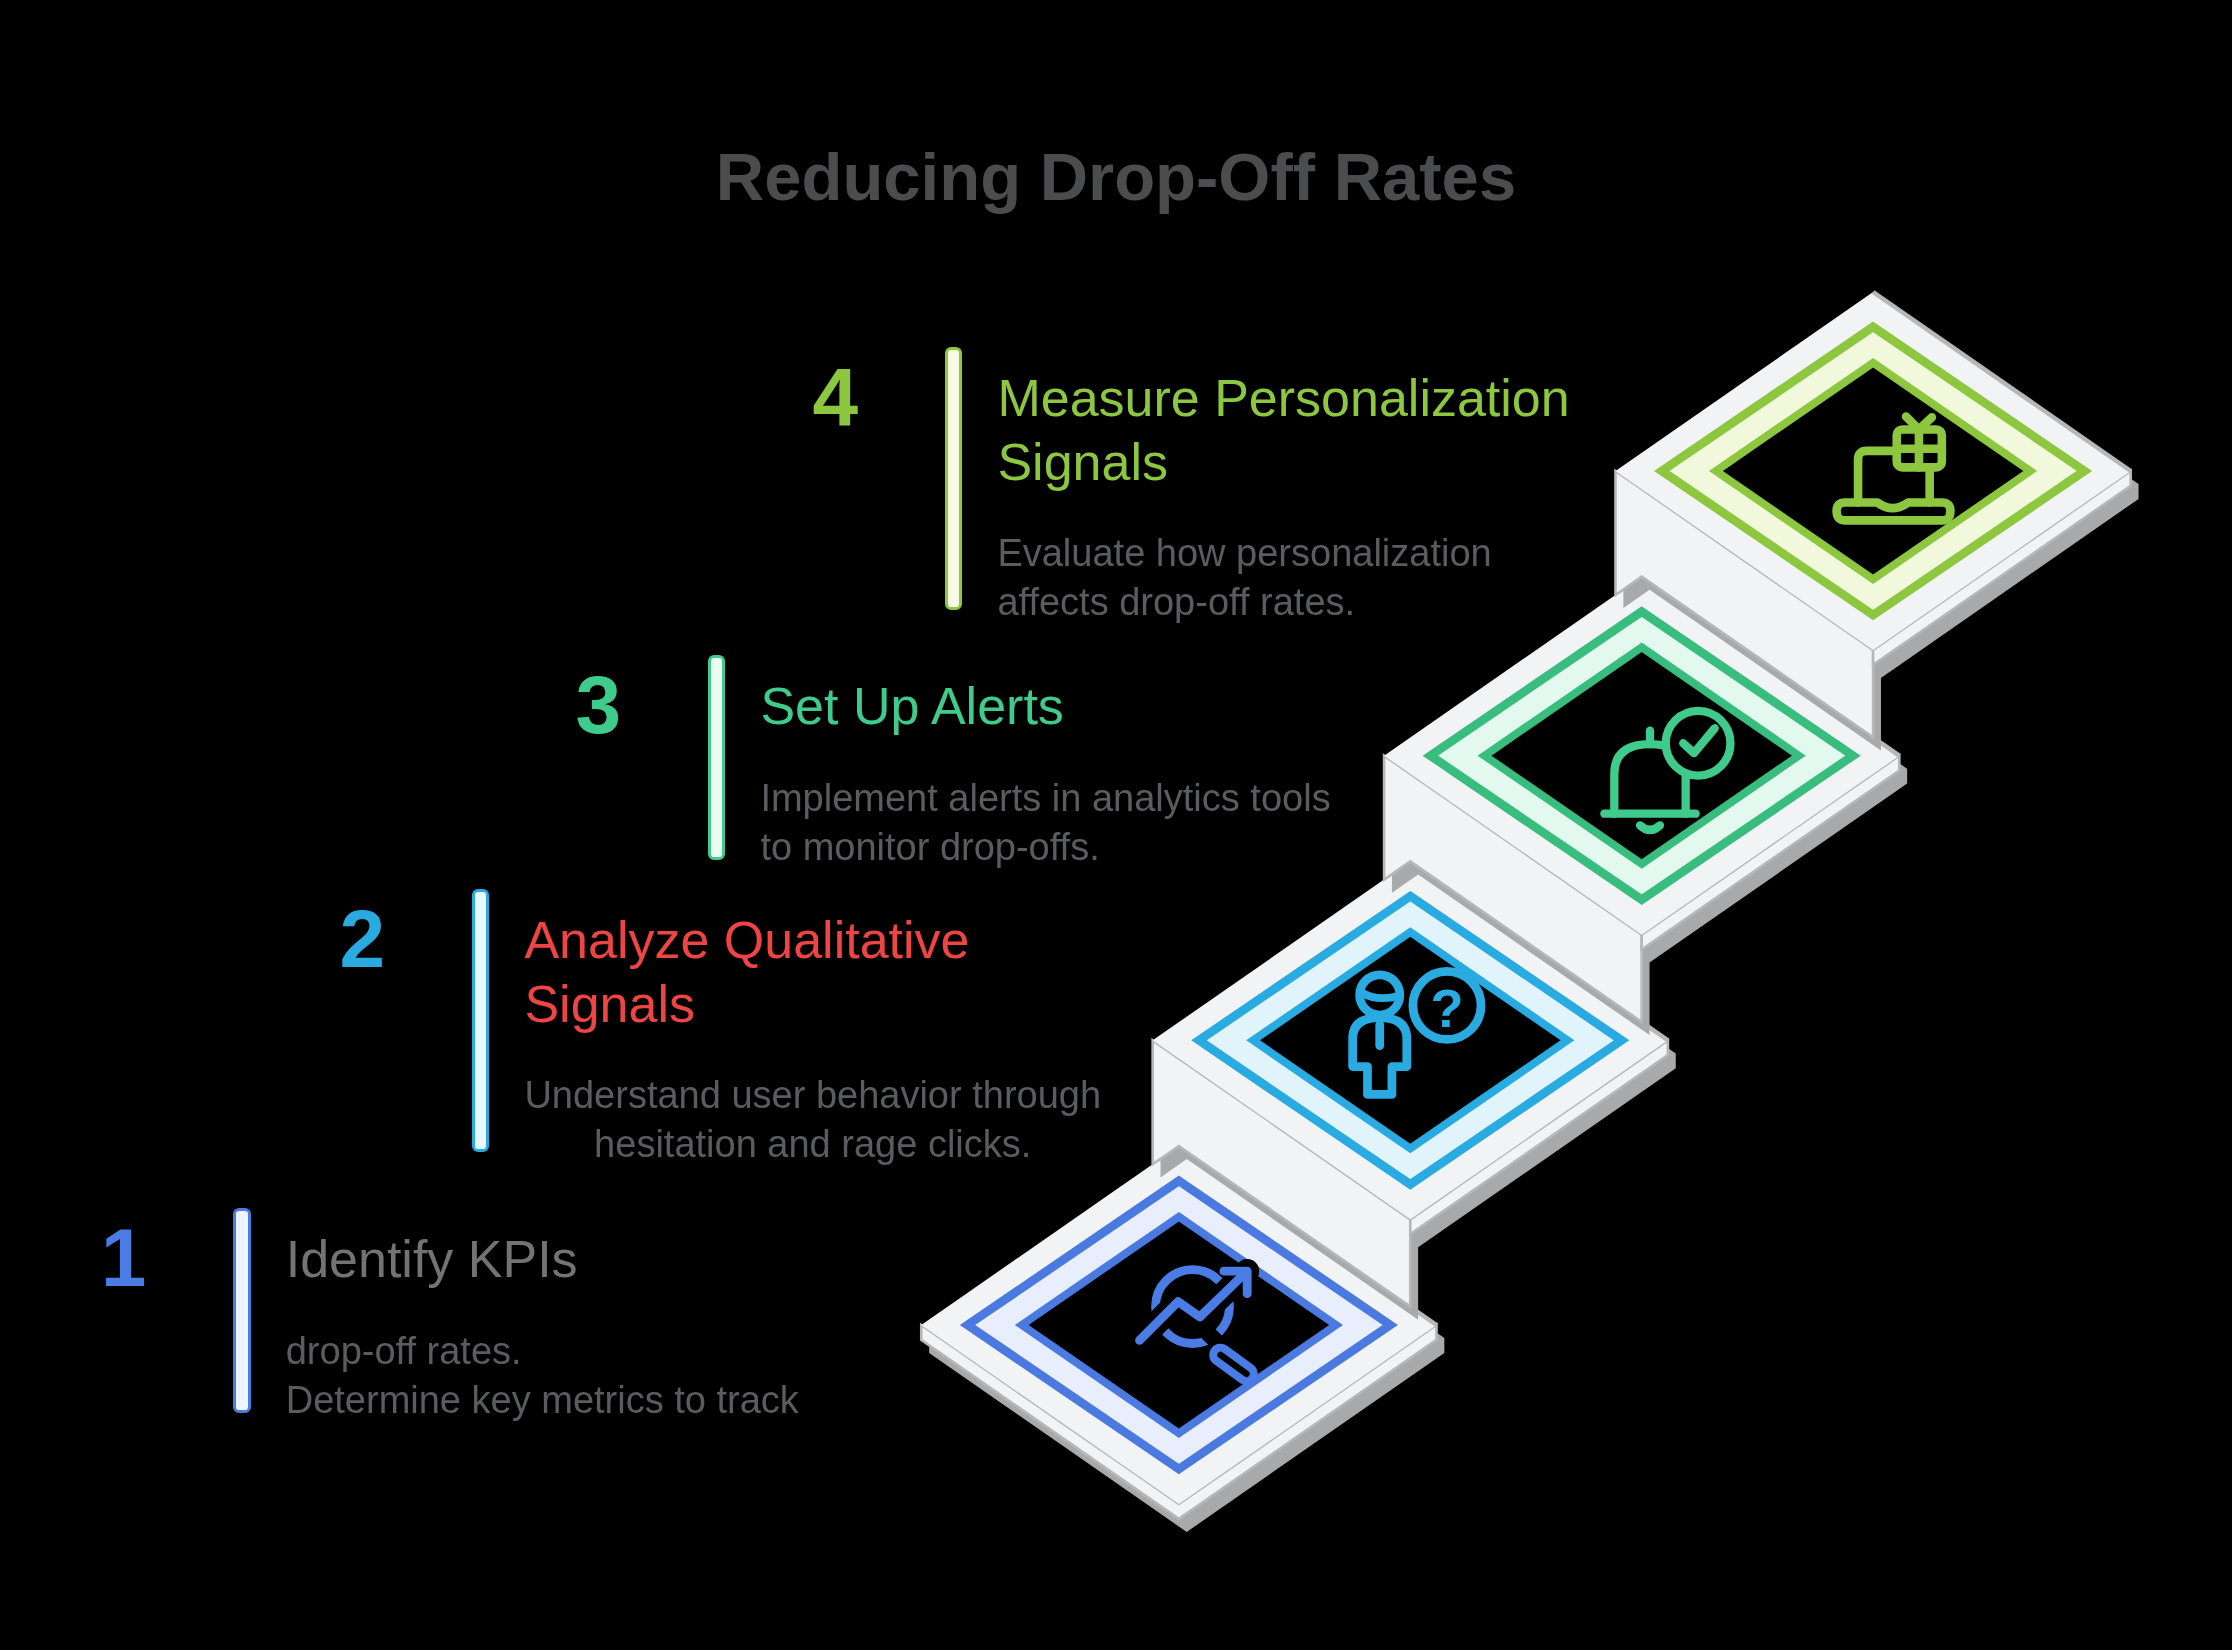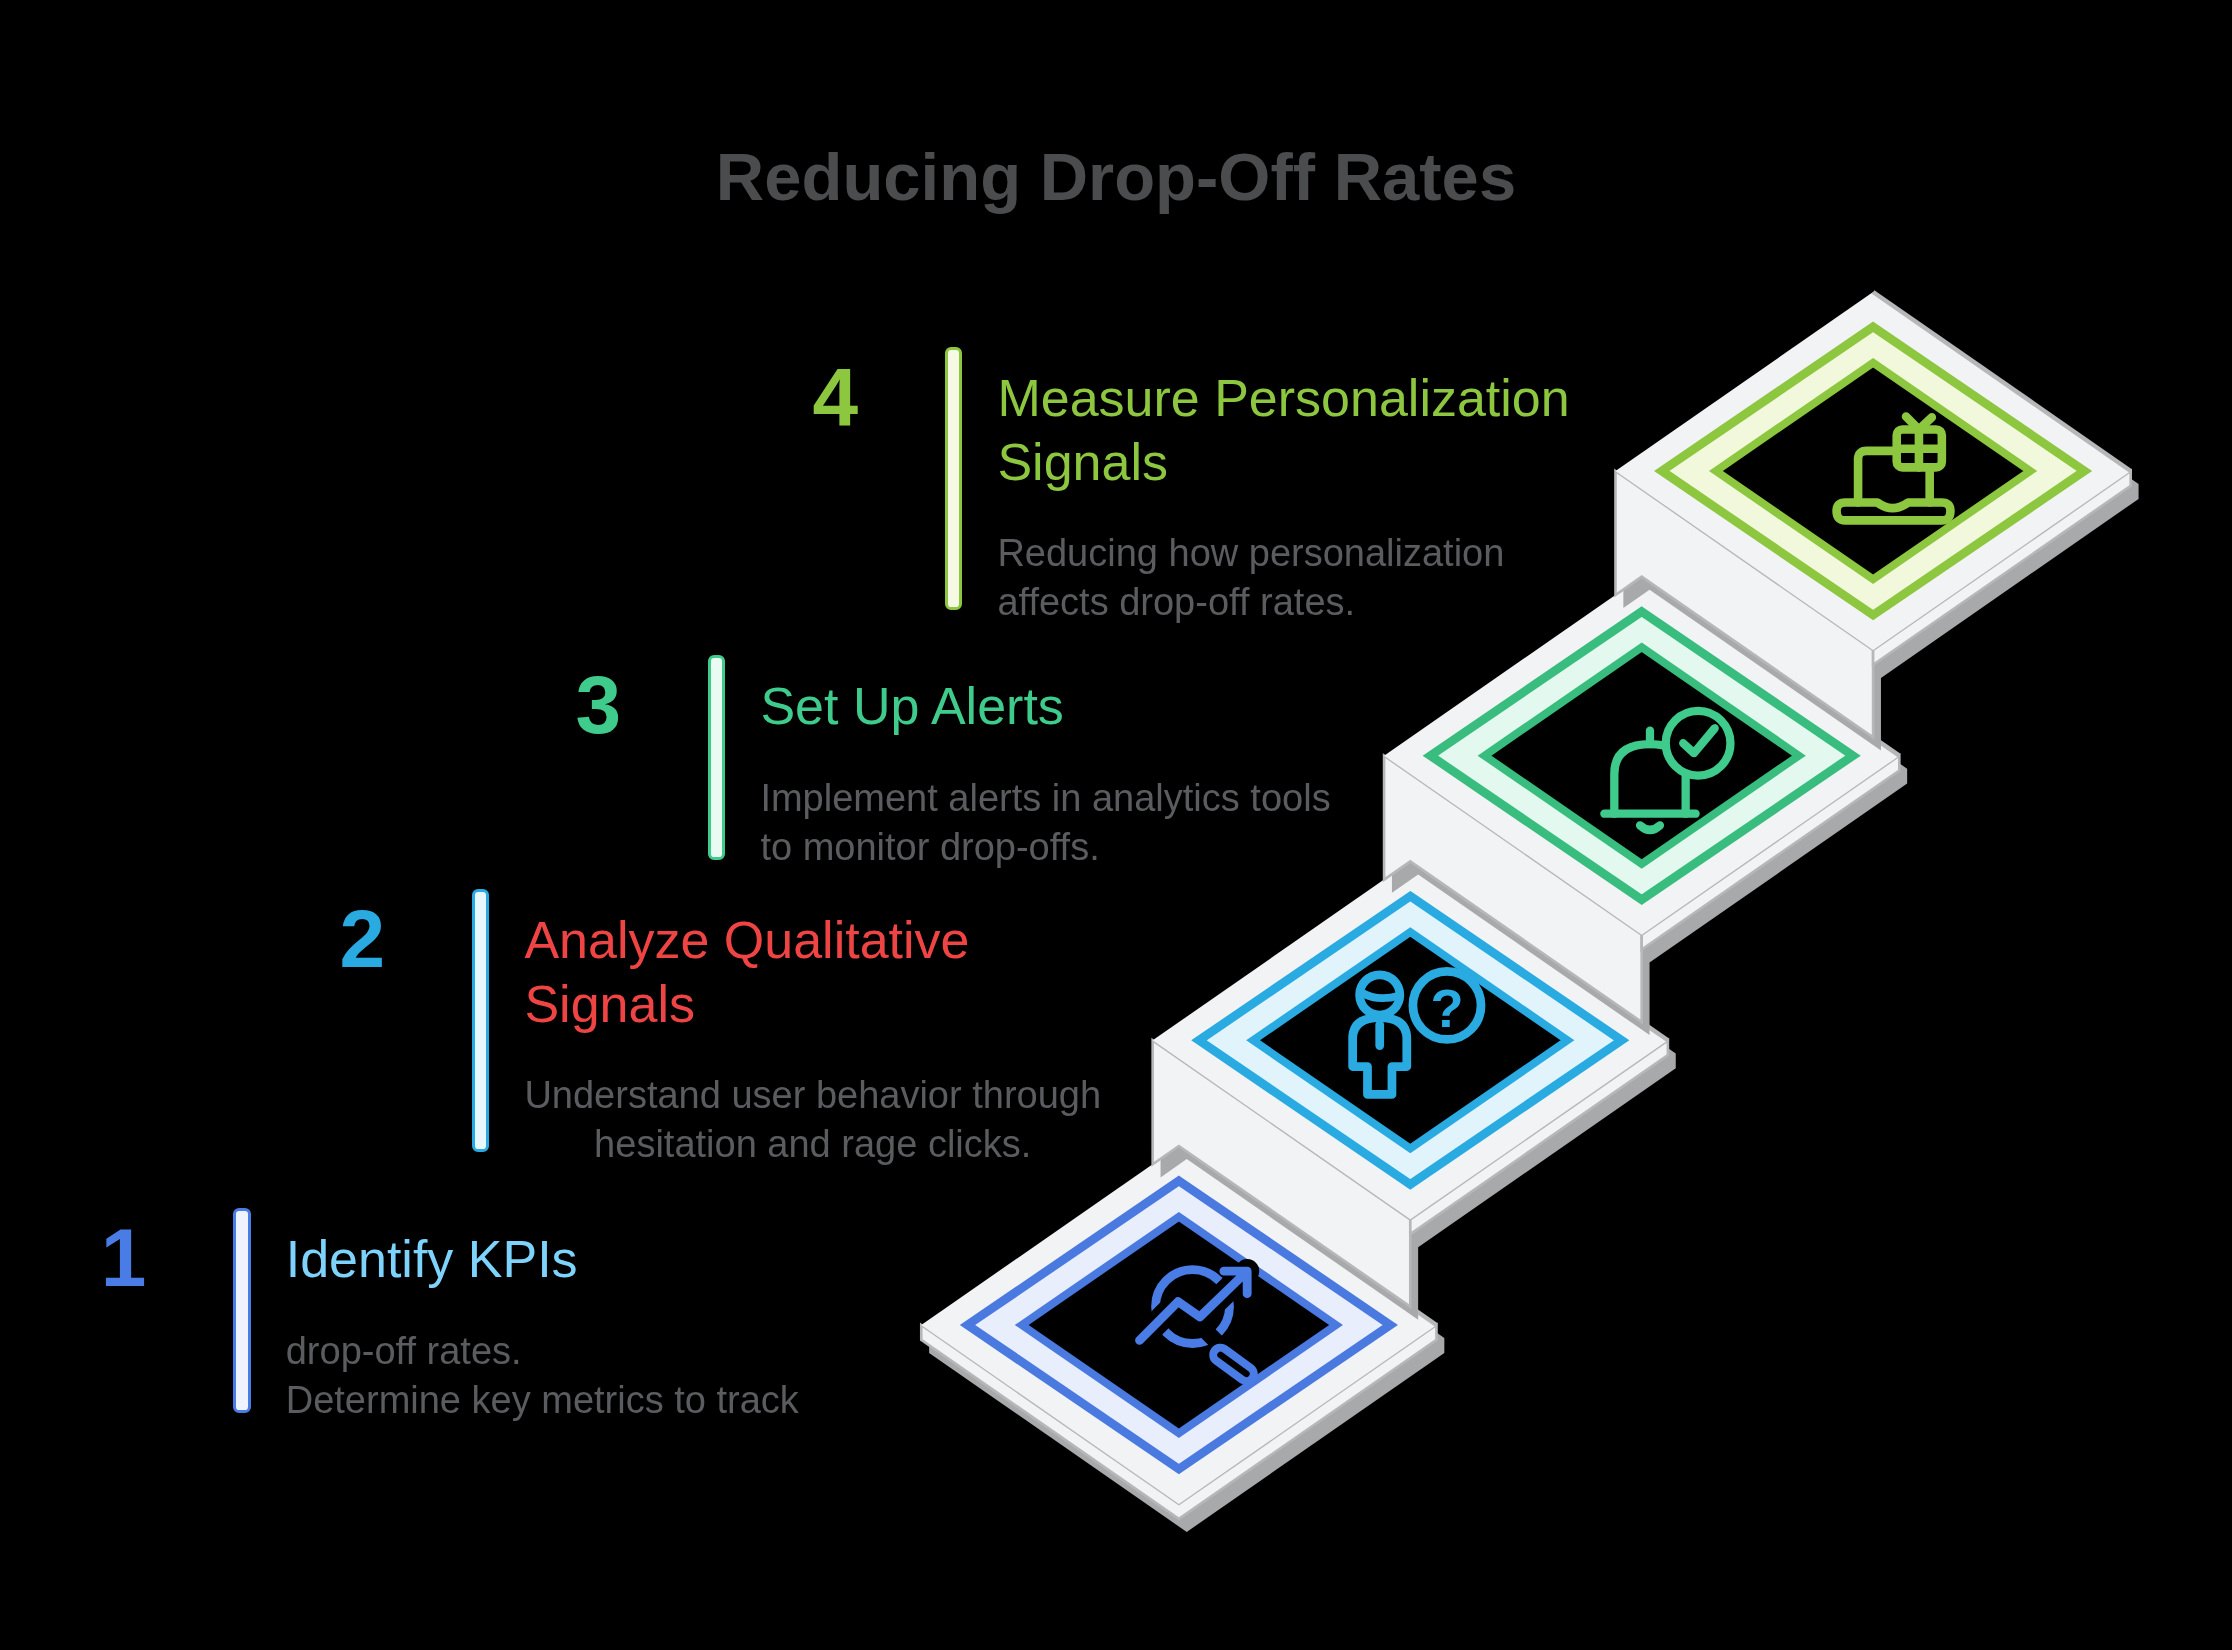"Reducing how personalization" div { text: Reducing -> Evaluate }
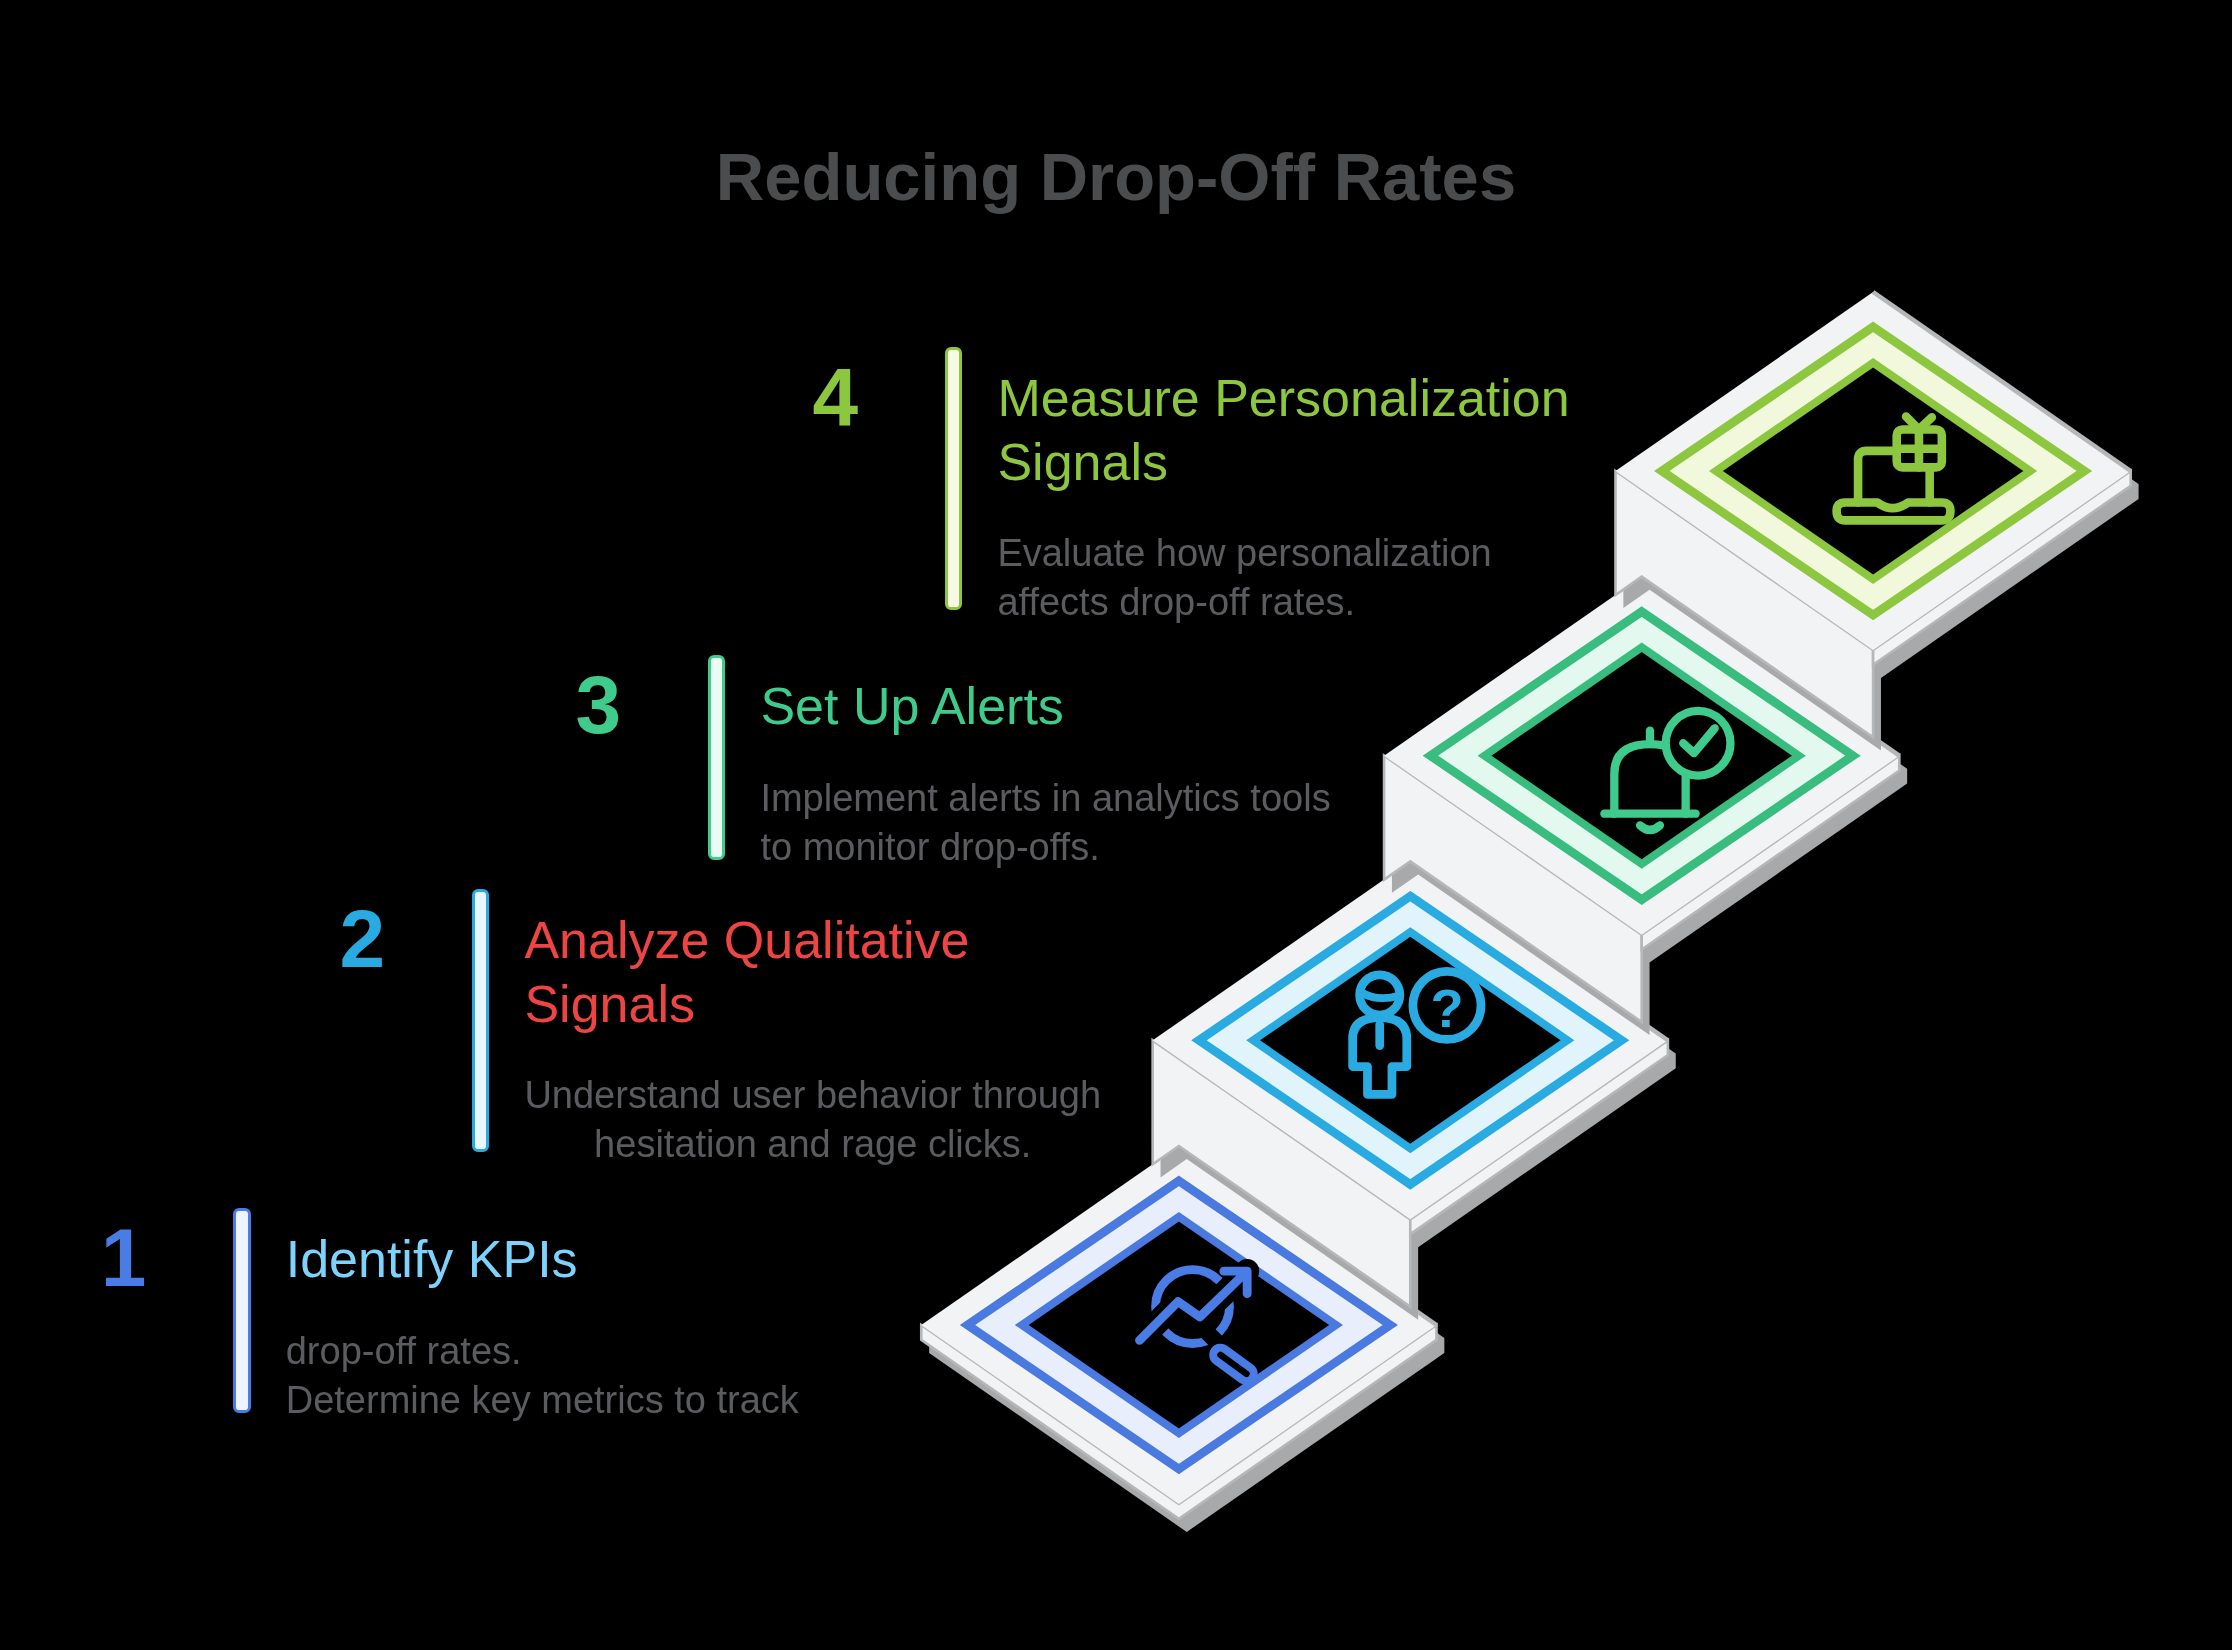"Identify KPIs" div.t-title { color: #7dd3fc -> #737373 }
